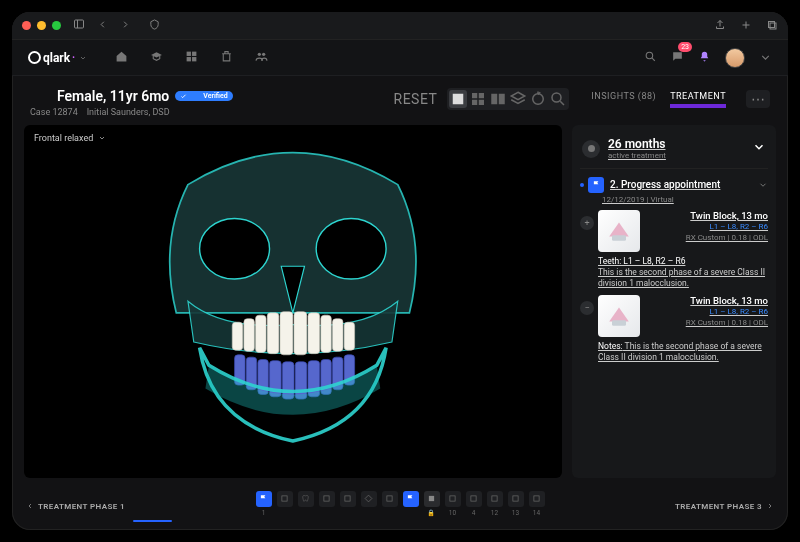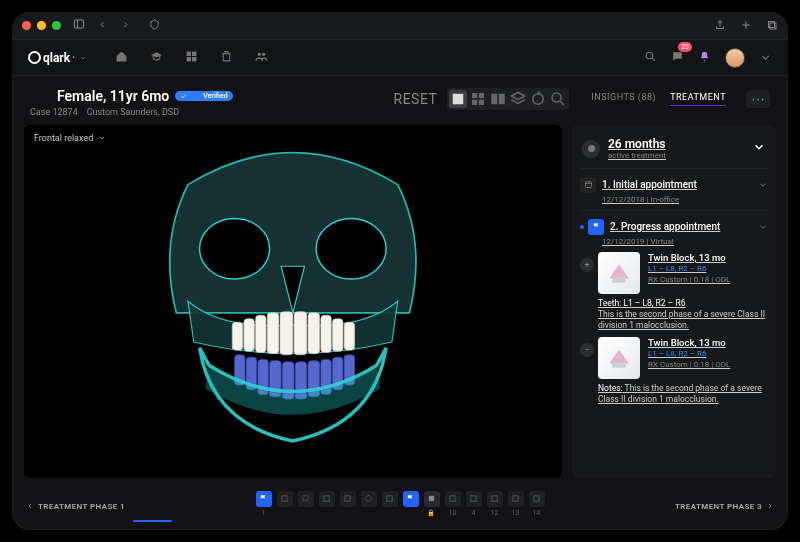"TREATMENT" .tab.active { border-bottom: 1px solid #6d28d9 -> 4px solid #6d28d9 }
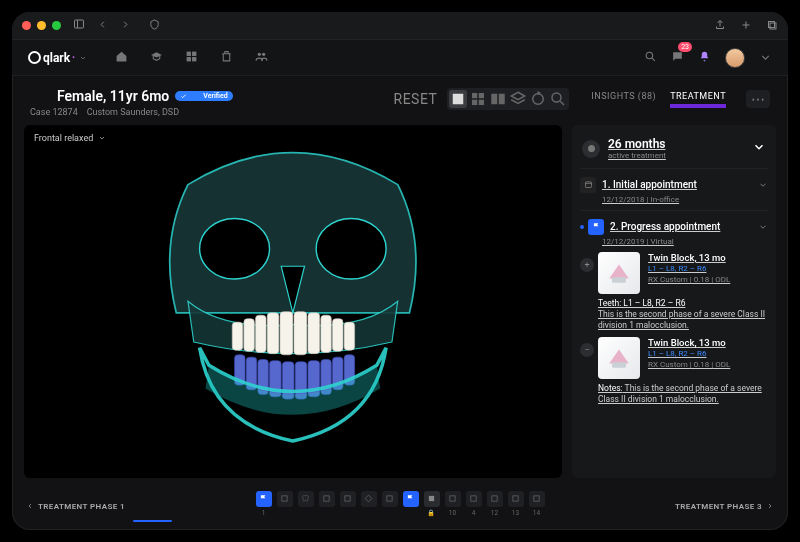"Custom Saunders, DSD" span { text: Custom -> Initial }
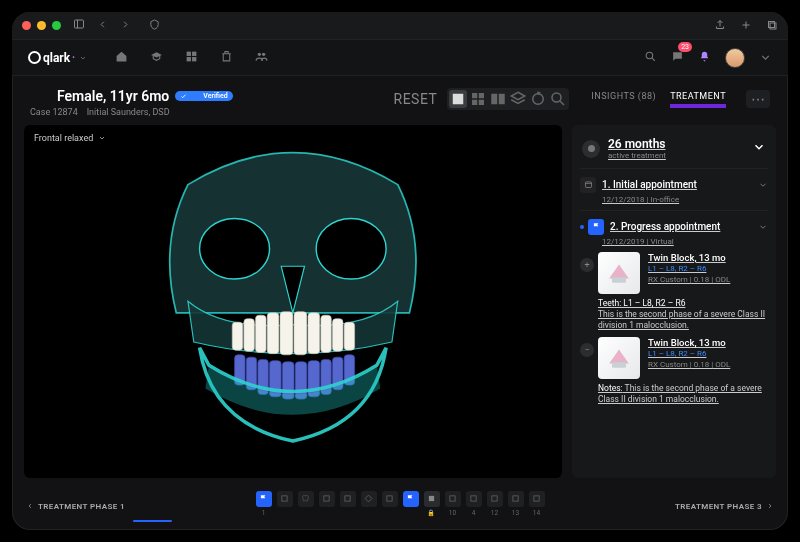"1. Initial appointment" div.appt { html: <div> <div> <span> <svg> <rect></rect> <path></path> </svg> </span> <span>1. Initial appointment</span> <span><svg> <path></path> </svg></span> </div> <div>12/12/2018 | In-office</div> </div> -> none }
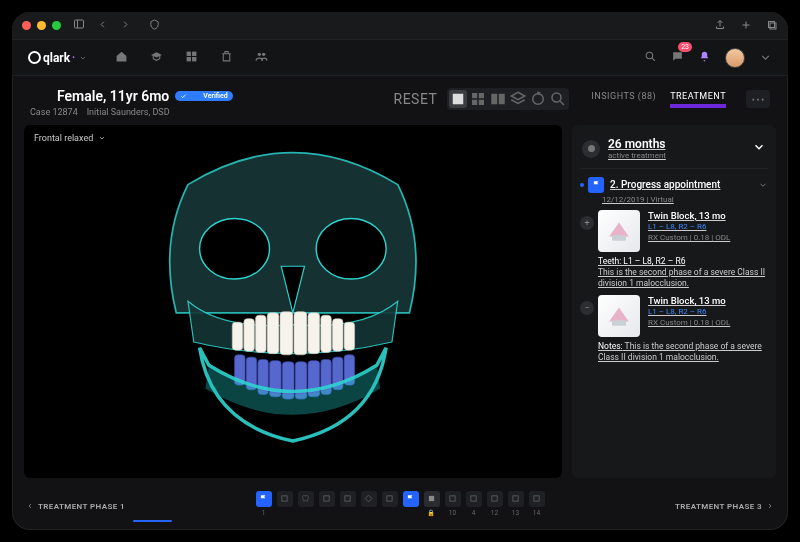"Twin Block, 13 mo" .card-body { text-align: none -> right }
